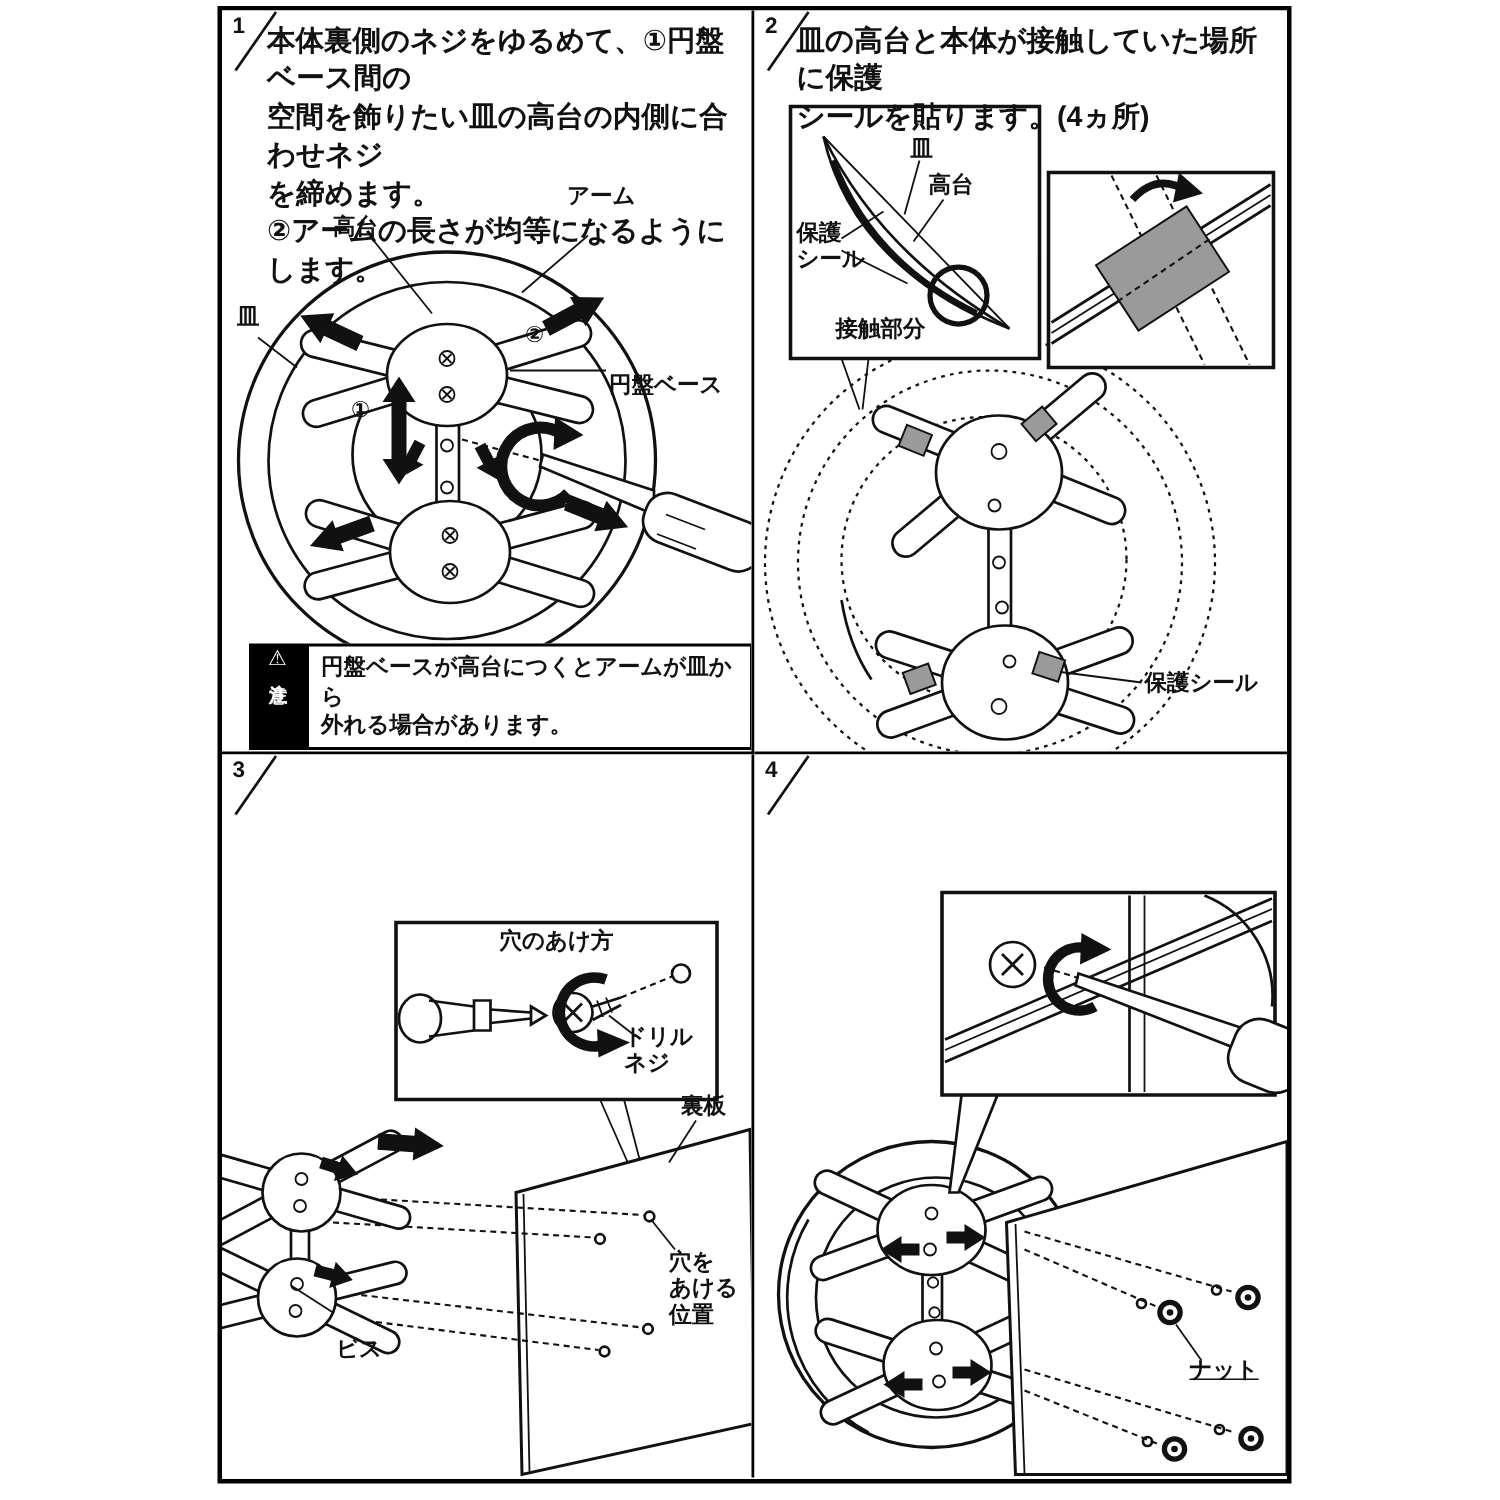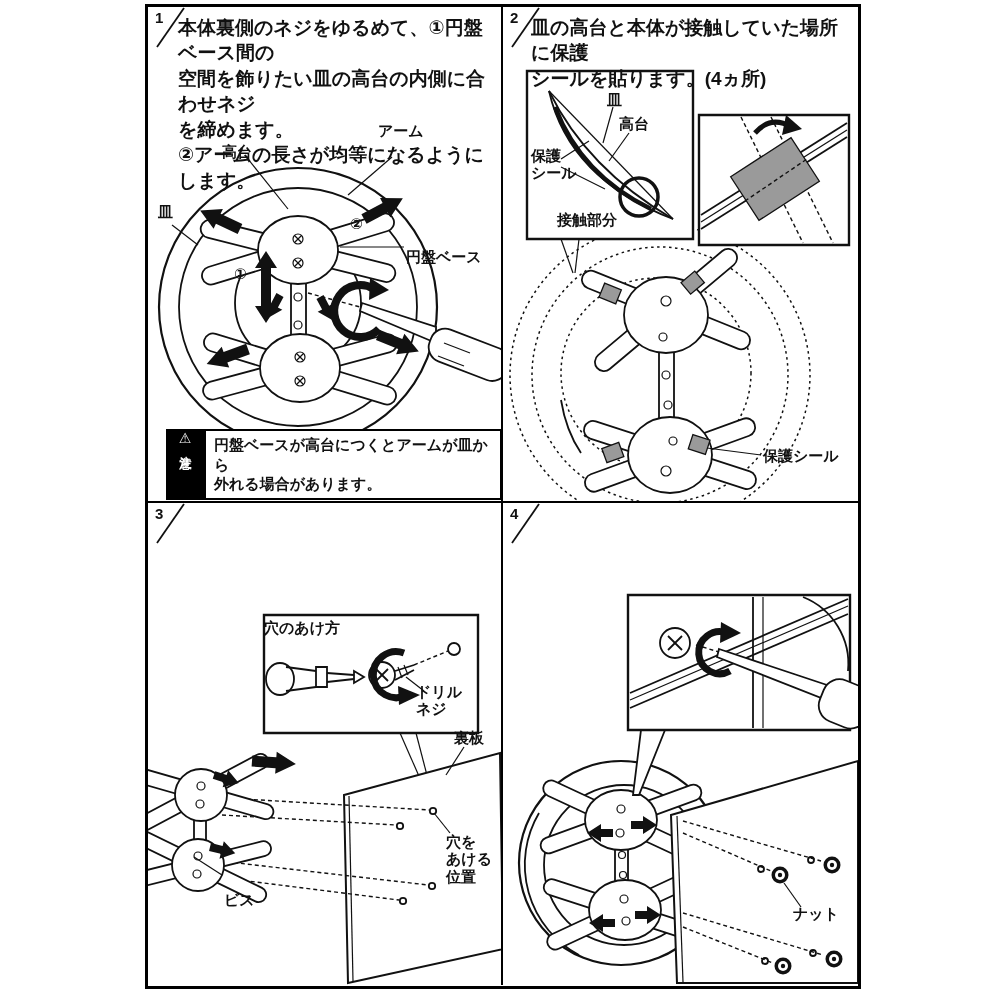"穴のあけ方" div.lbl { text-align: none -> center }
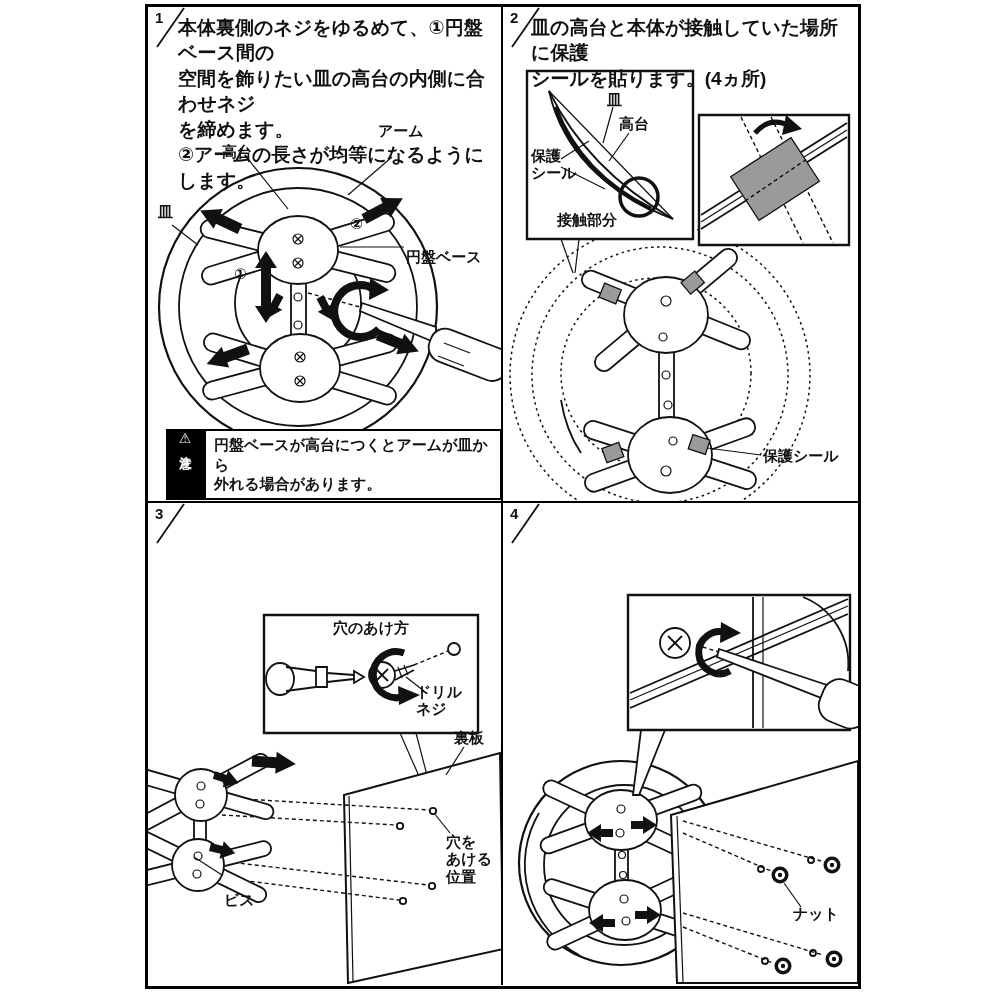"ナット" div.lbl { text-decoration: none -> underline }
